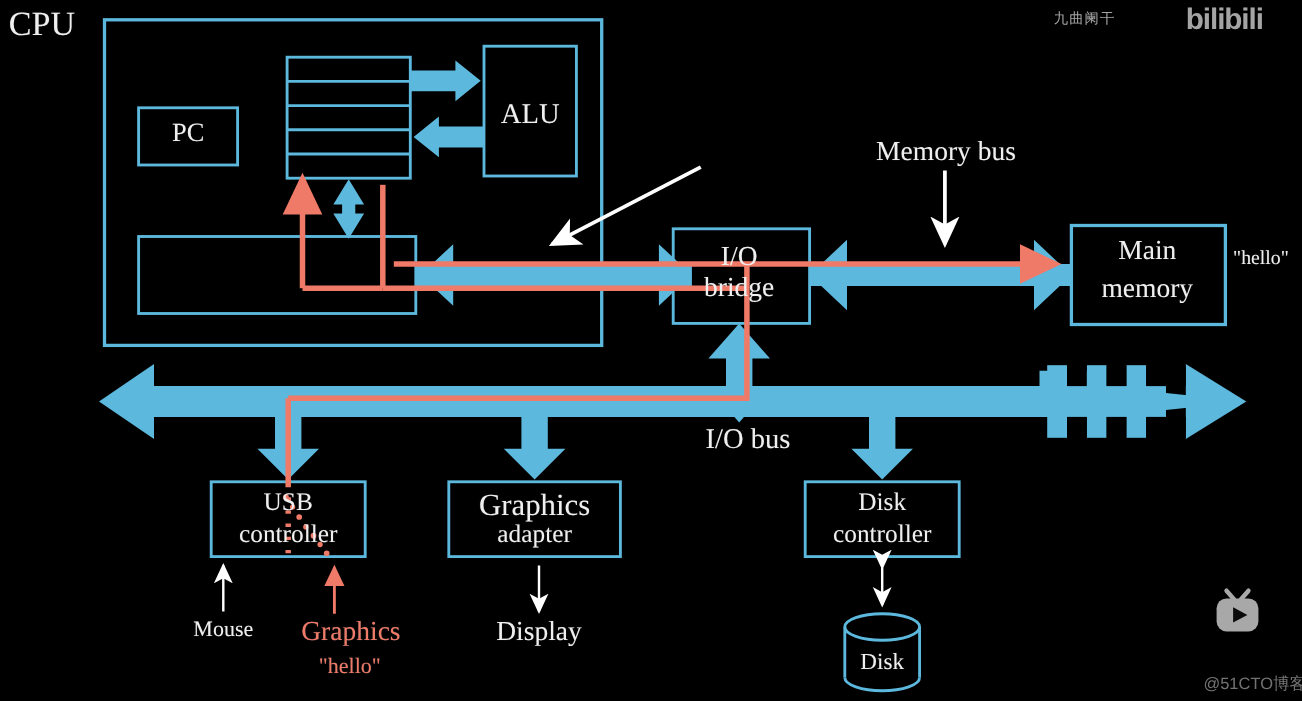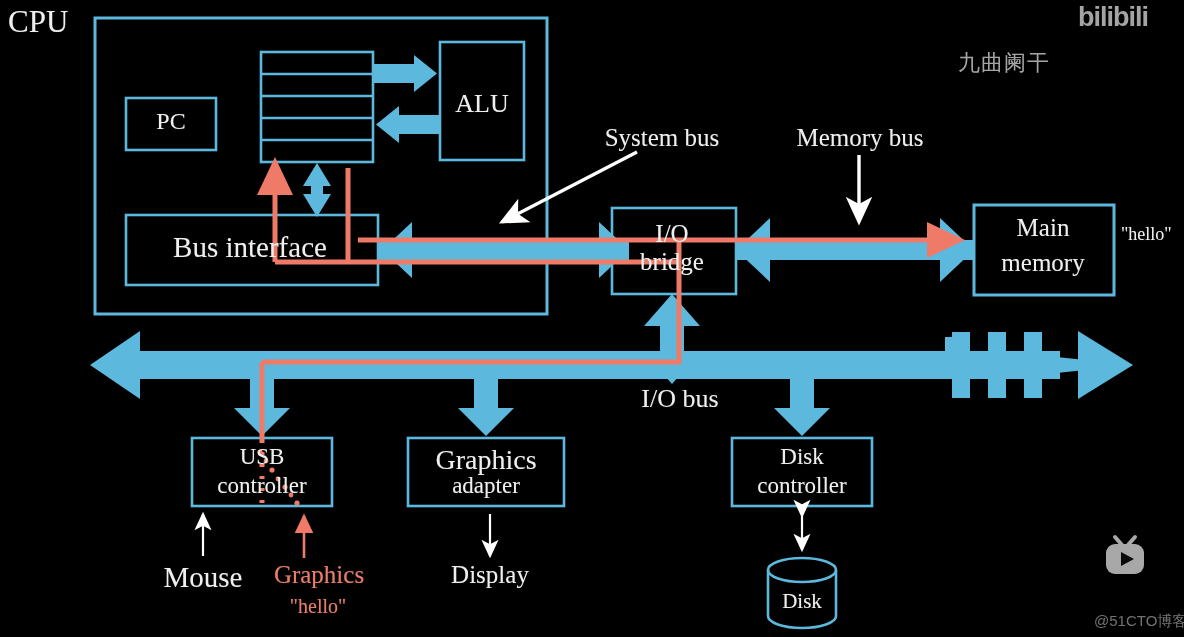"九曲阑干" .wm-cn { font-size: 22px -> 13px; margin-top: 40px -> none }
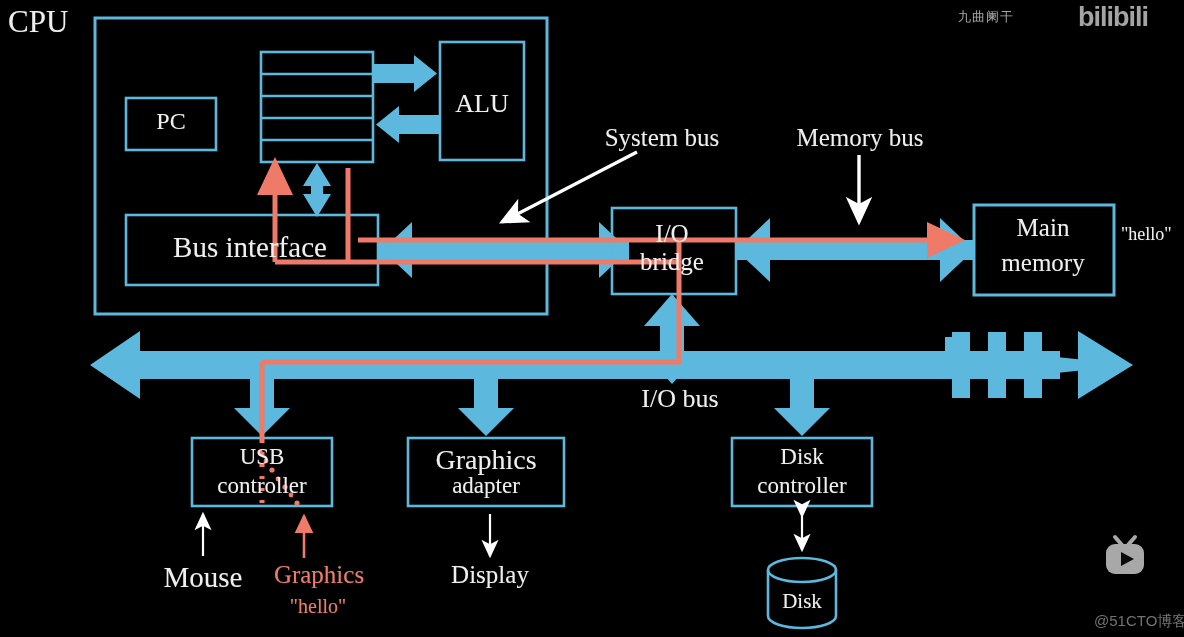"System bus" div.lbl { html: <div>System bus</div> -> none }
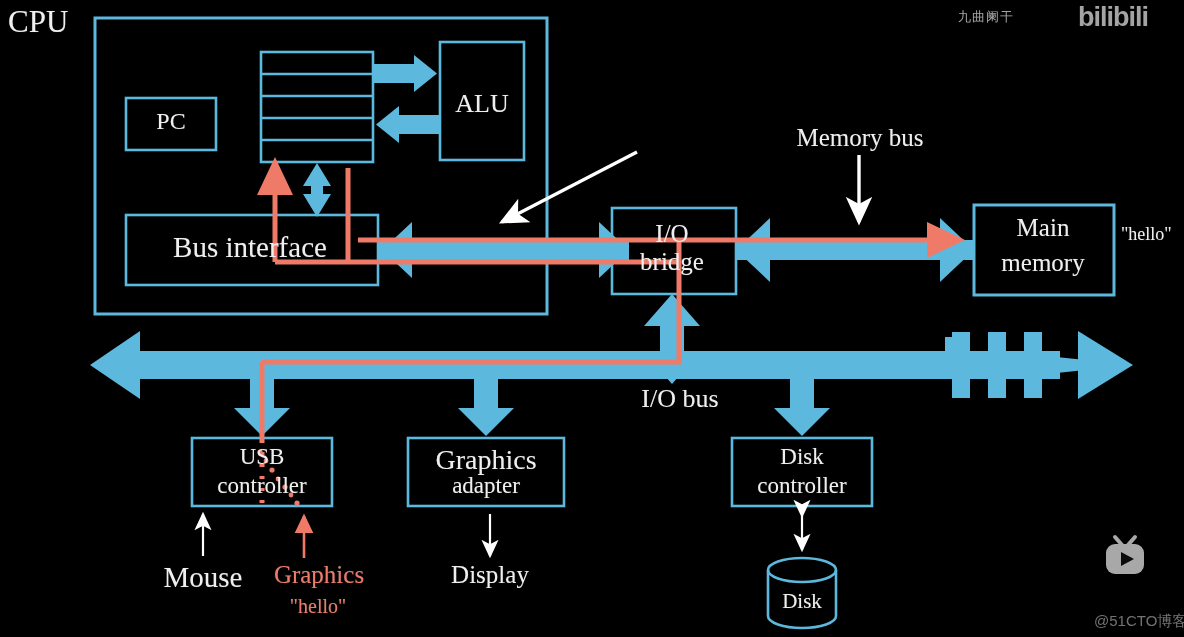"Bus interface" div.lbl { html: <div>Bus interface</div> -> none }
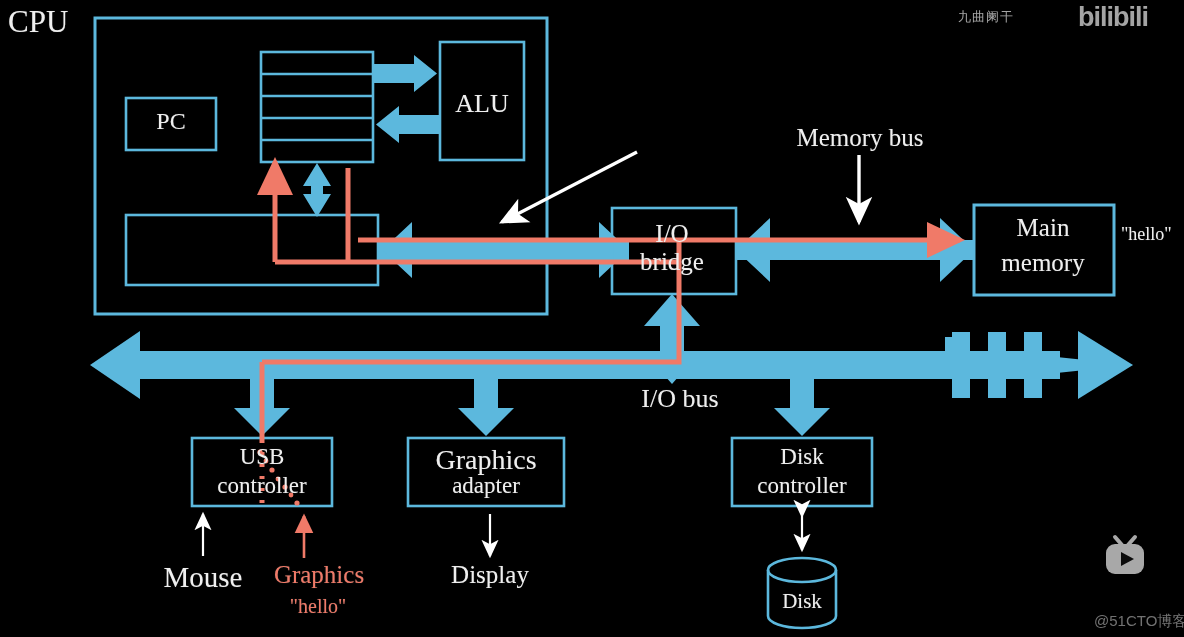"Mouse" div.lbl { font-size: 29px -> 20px }
